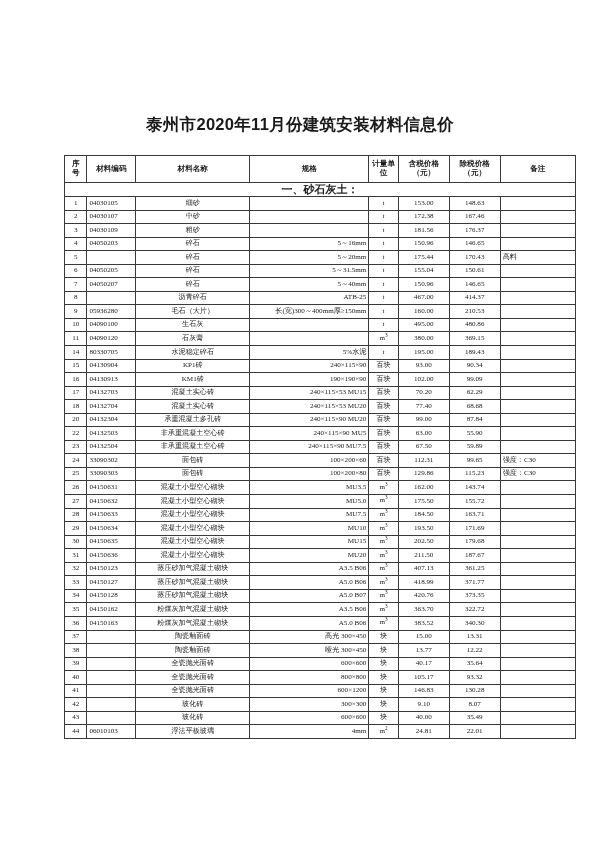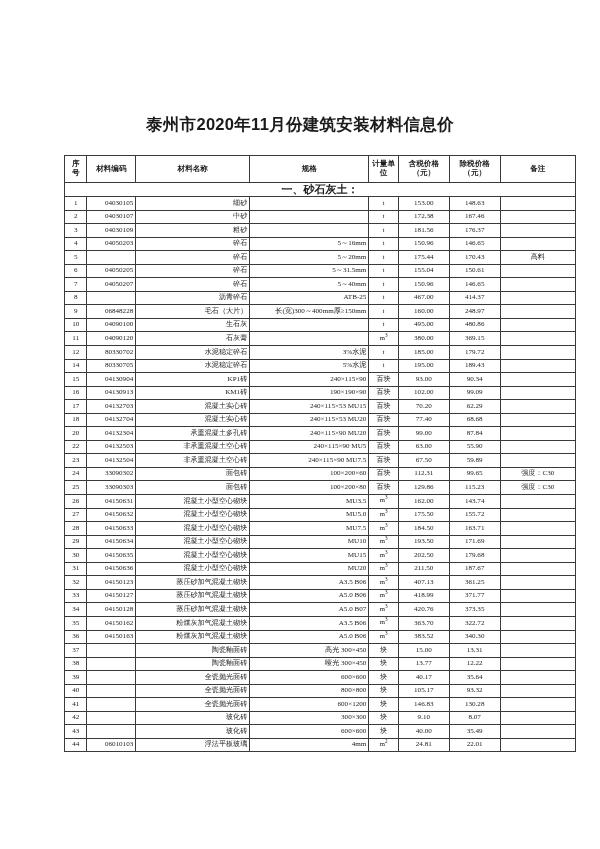"04030105" .c-code { text-align: right -> left }
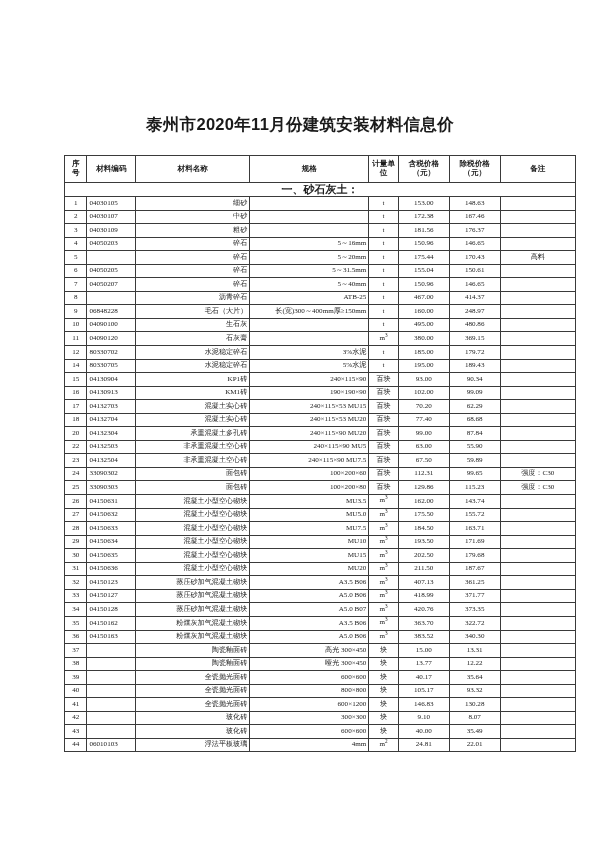"细砂" .c-name { text-align: right -> center }
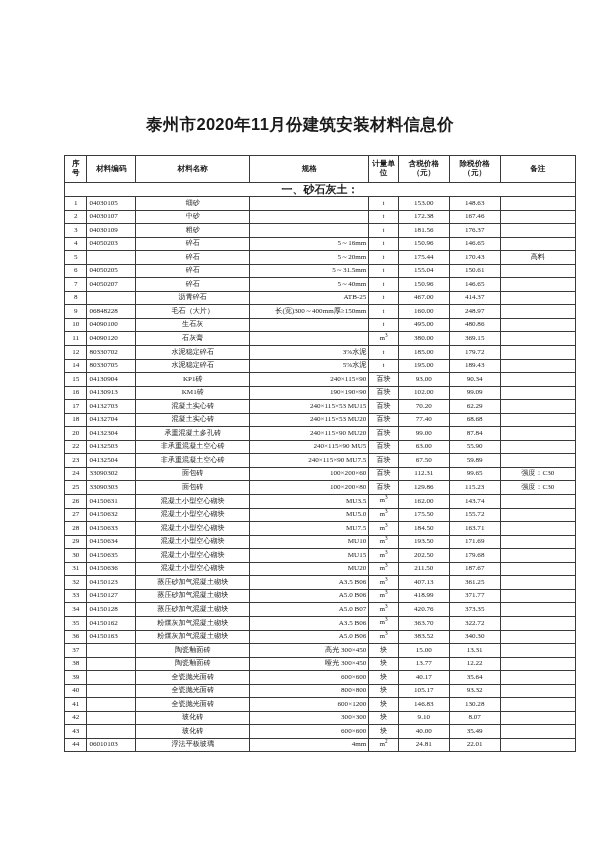"高料" .c-note { text-align: center -> left }
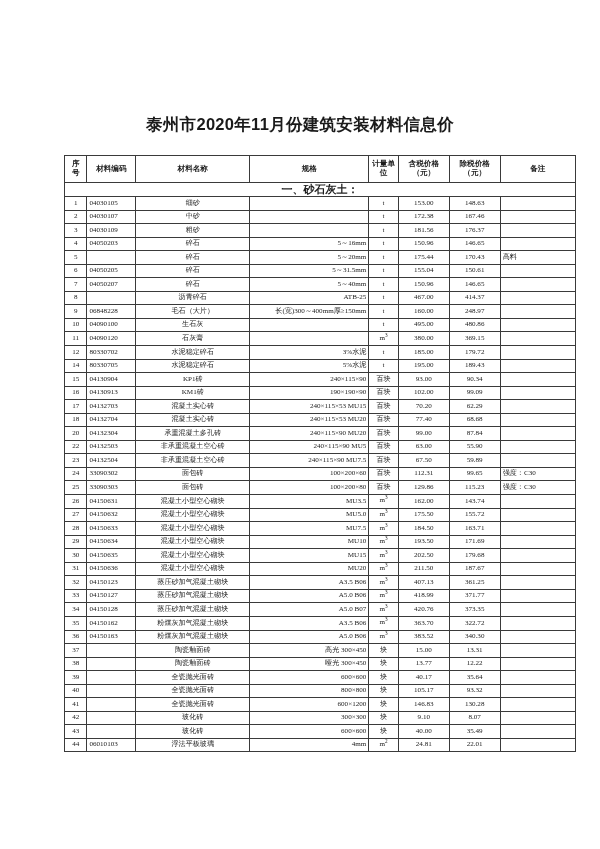"06848228" td.c-code { text: 06848228 -> 05936280 }
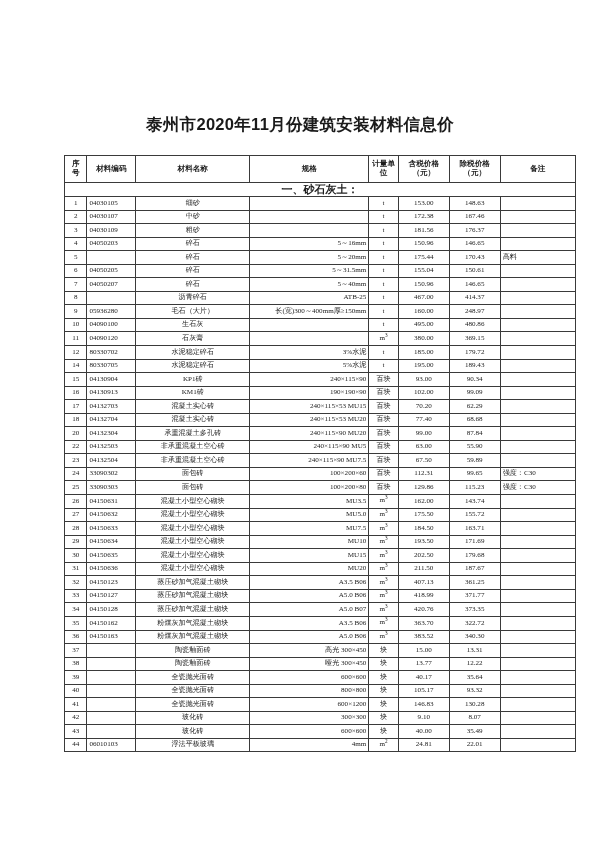"248.97" td.c-price { text: 248.97 -> 210.53 }
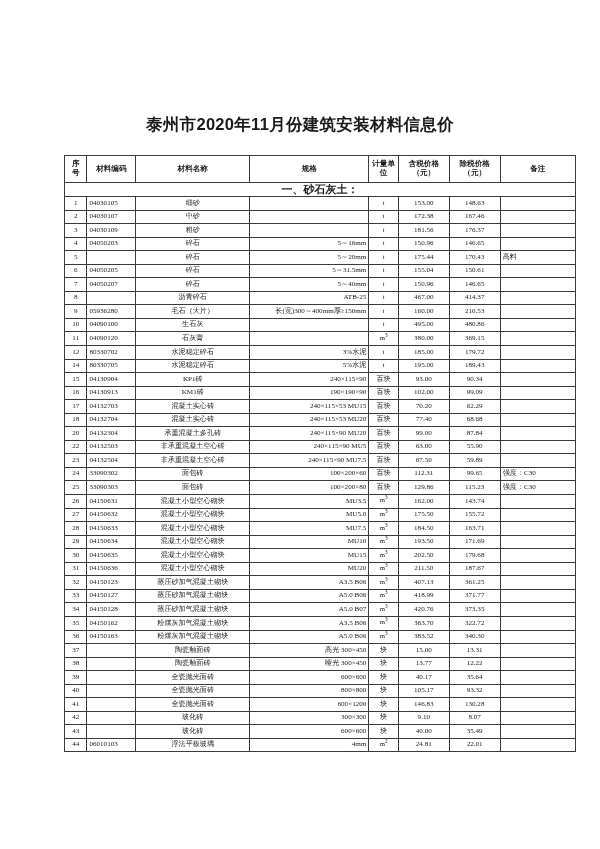"12" tr.data-row { html: <tr> <td>12</td> <td>80330702</td> <td>水泥稳定碎石</td> <td>3%水泥</td> <td>t</td> <td>185.00</td> <td>179.72</td> <td></td> </tr> -> none }
